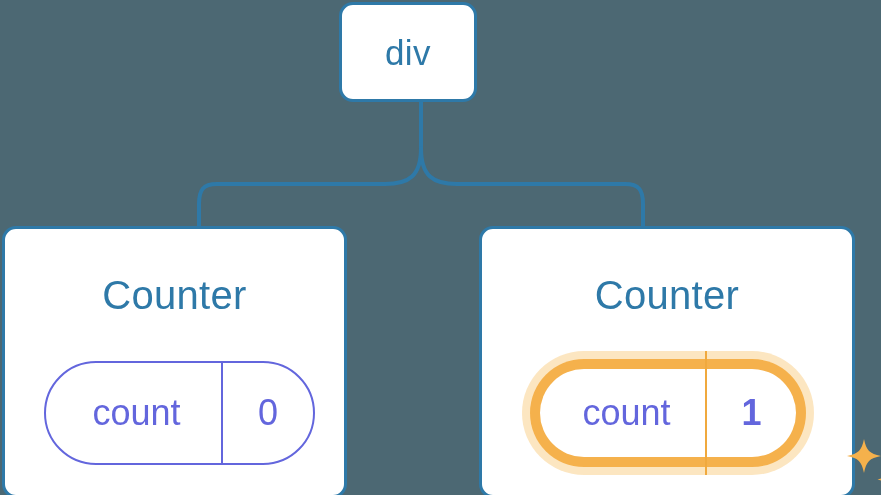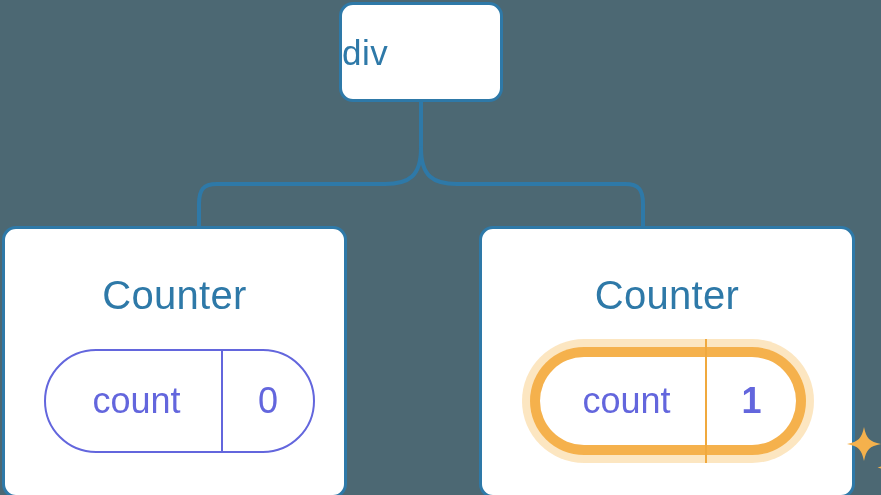"div" .node-root { justify-content: none -> center; width: 164px -> 138px }
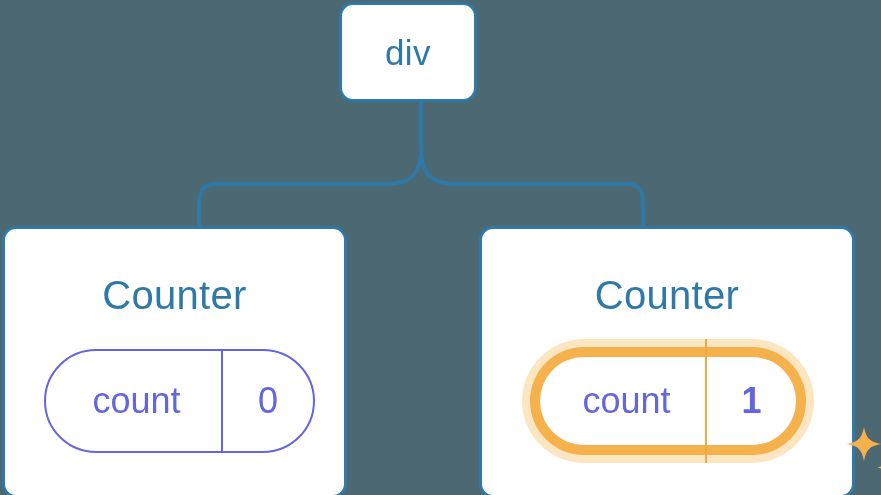"count" .pill-wrap { margin-top: none -> 12px }
